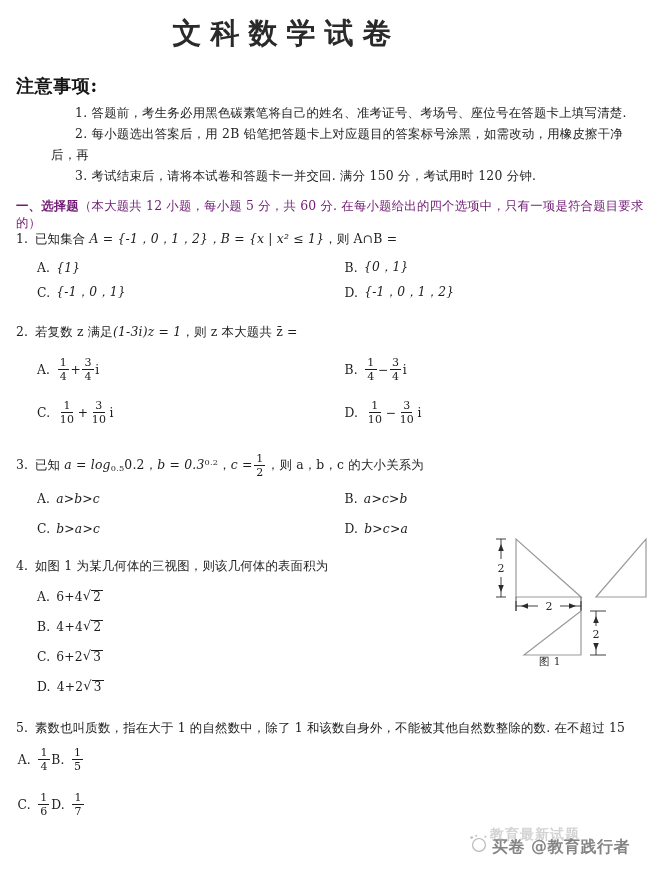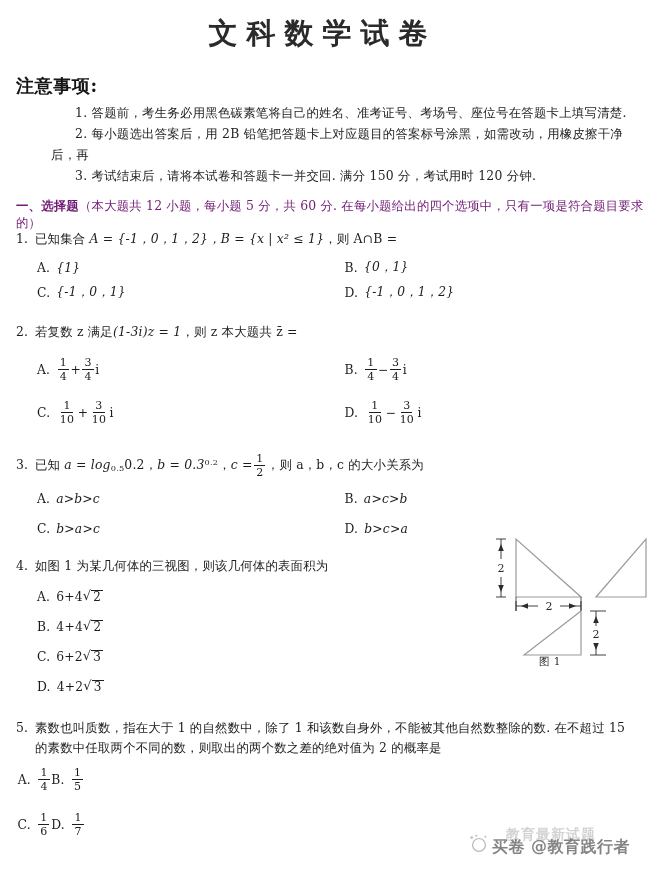"文科数学试卷" .paper-title { padding-left: 36px -> none }
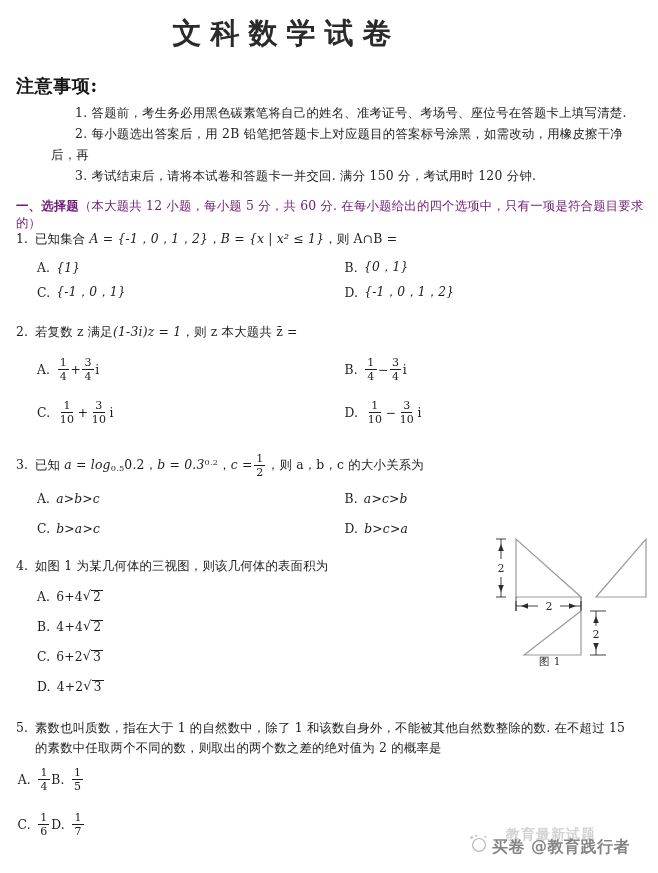"的素数中任取两个不同的数，则取出的两个数之差的绝对值为 2 的概率是" div.q-cont { html: <div>的素数中任取两个不同的数，则取出的两个数之差的绝对值为 2 的概率是</div> -> none }
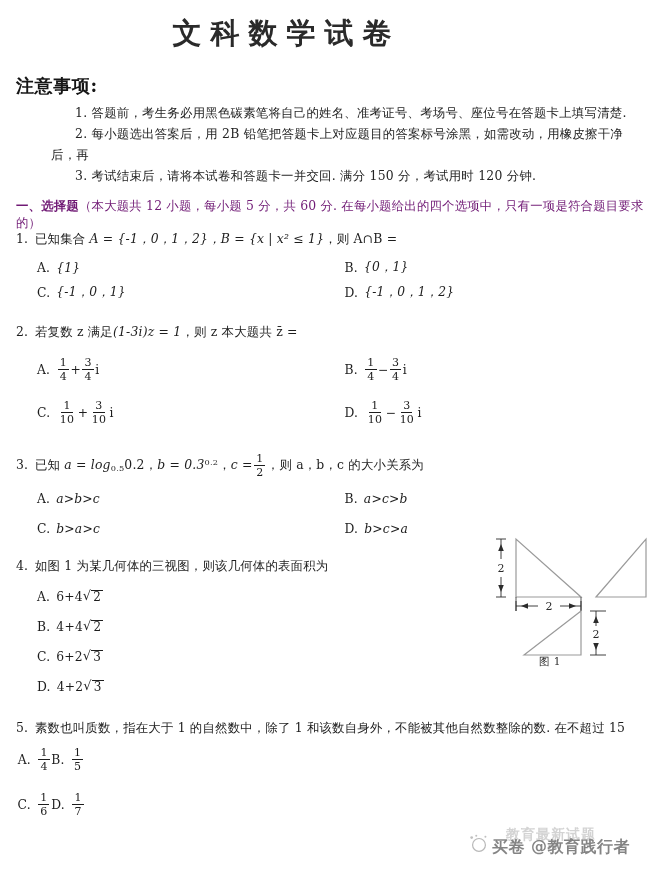"教育最新试题" .wm-back { left: 40px -> 24px }
